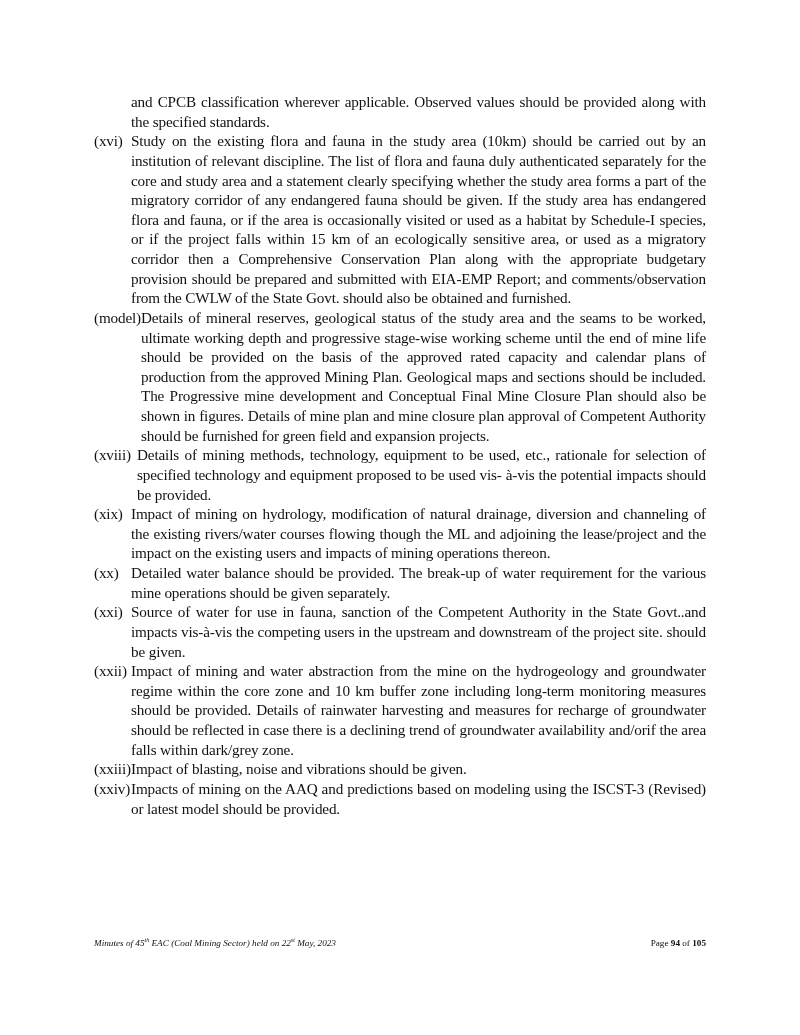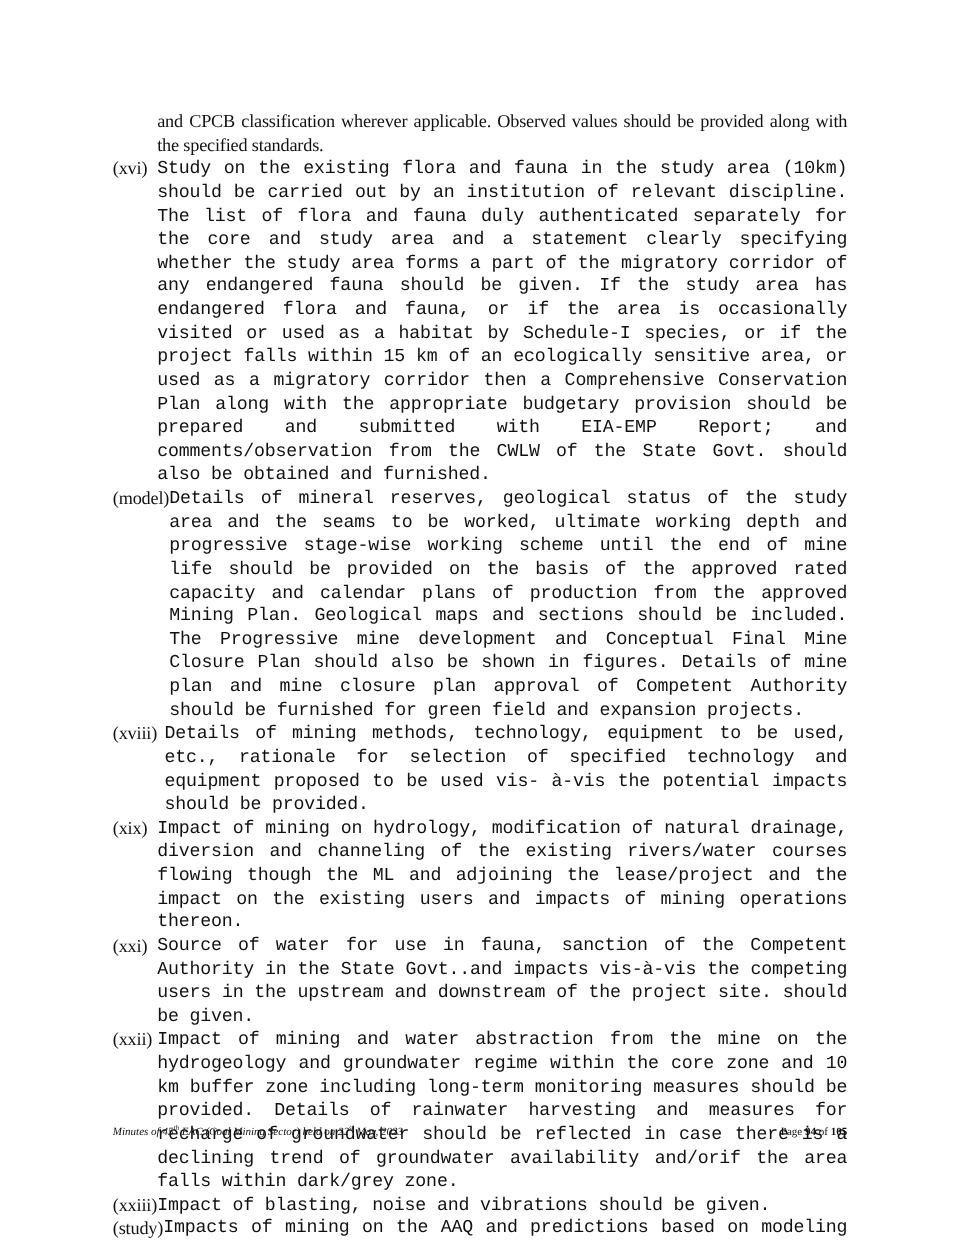"Study on the existing flora" .para .txt { font-family: Liberation Mono, monospace -> none }
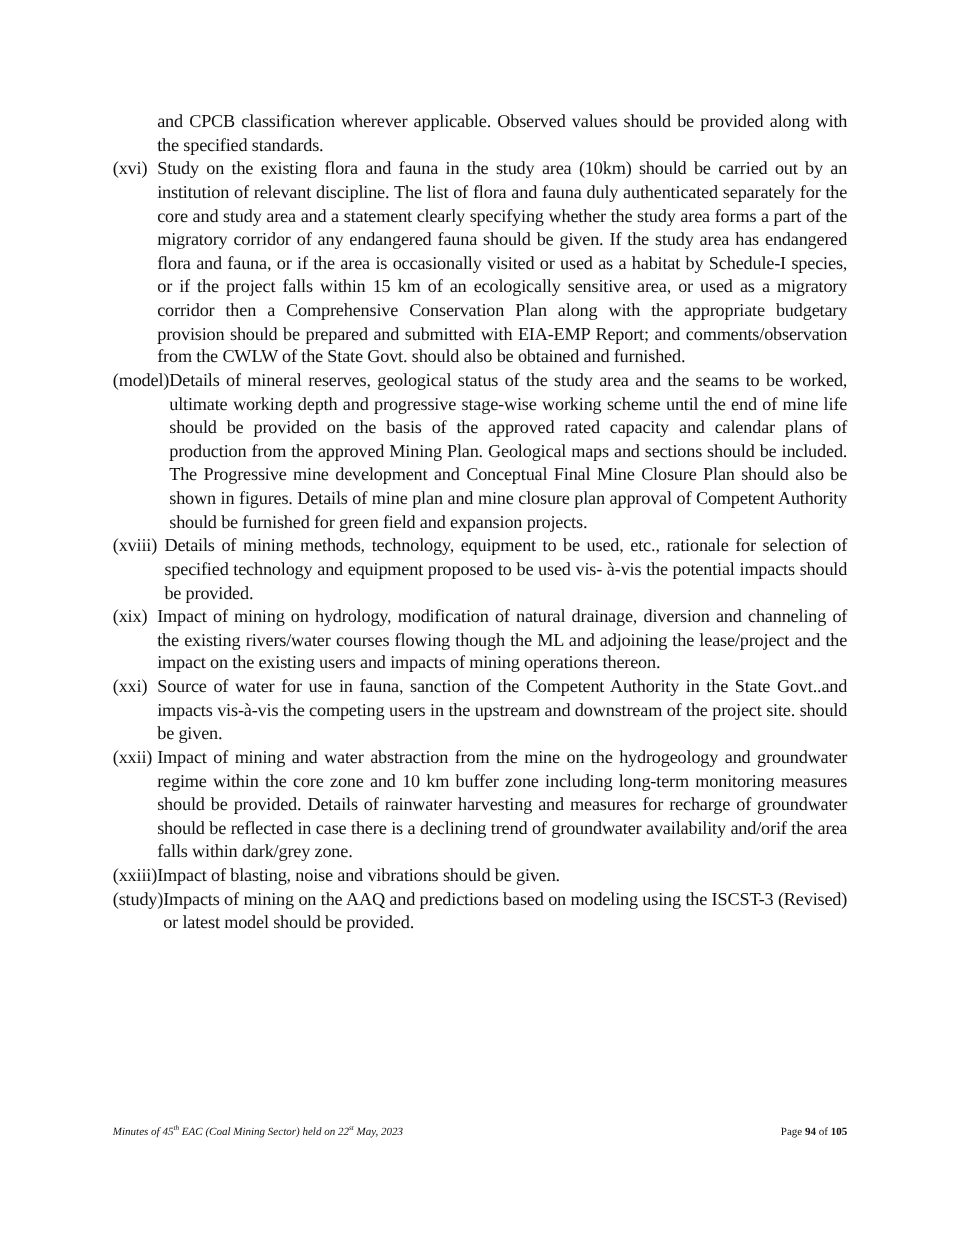"(xx)" div.para { html: none -> <div> <span>(xx)</span> <span>Detailed water balance should be provided. The break-up of water requirement for the various mine operations should be given separately.</span> </div> }
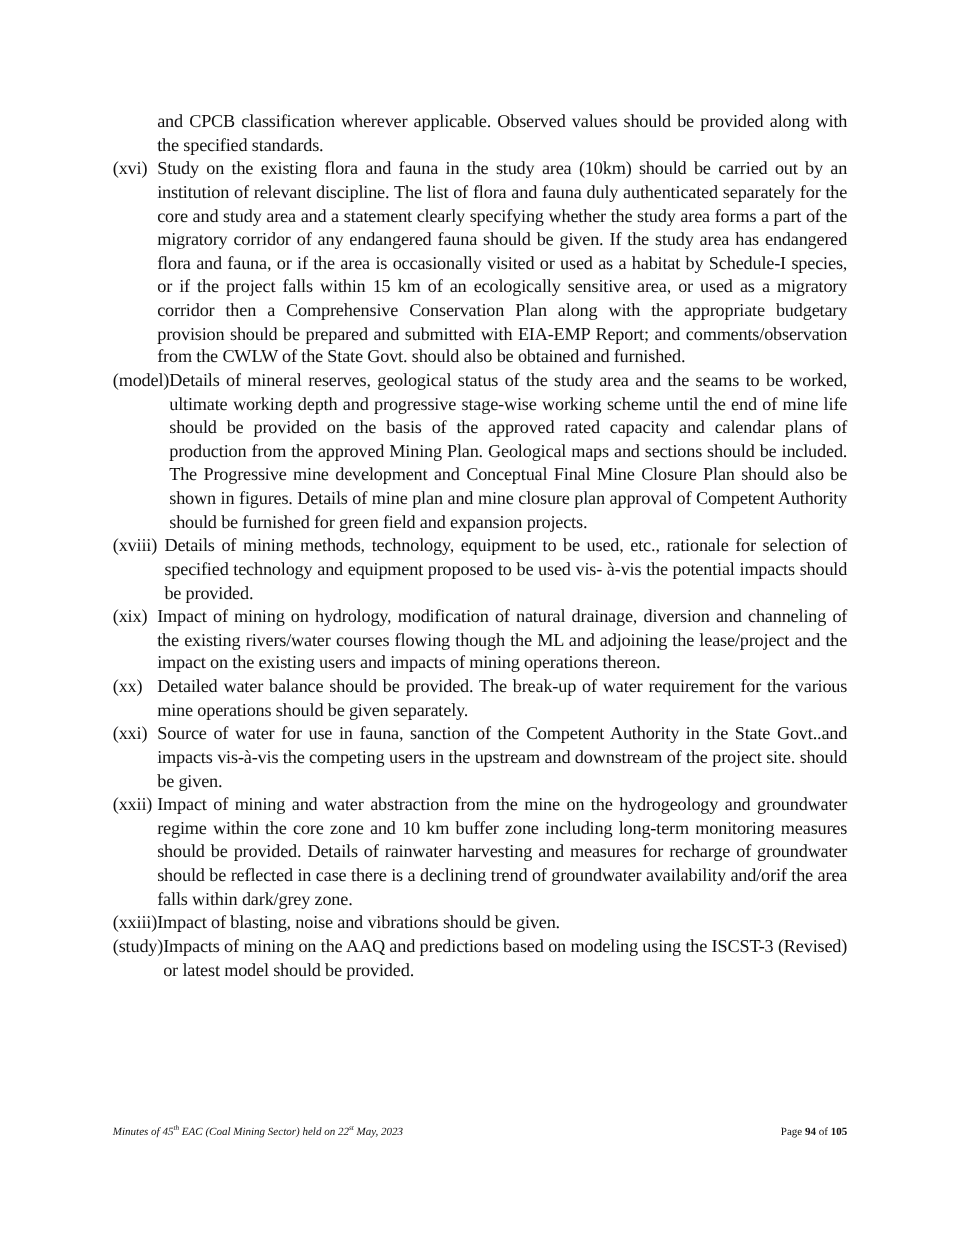"(study)" span.num { text: study -> xxiv }
